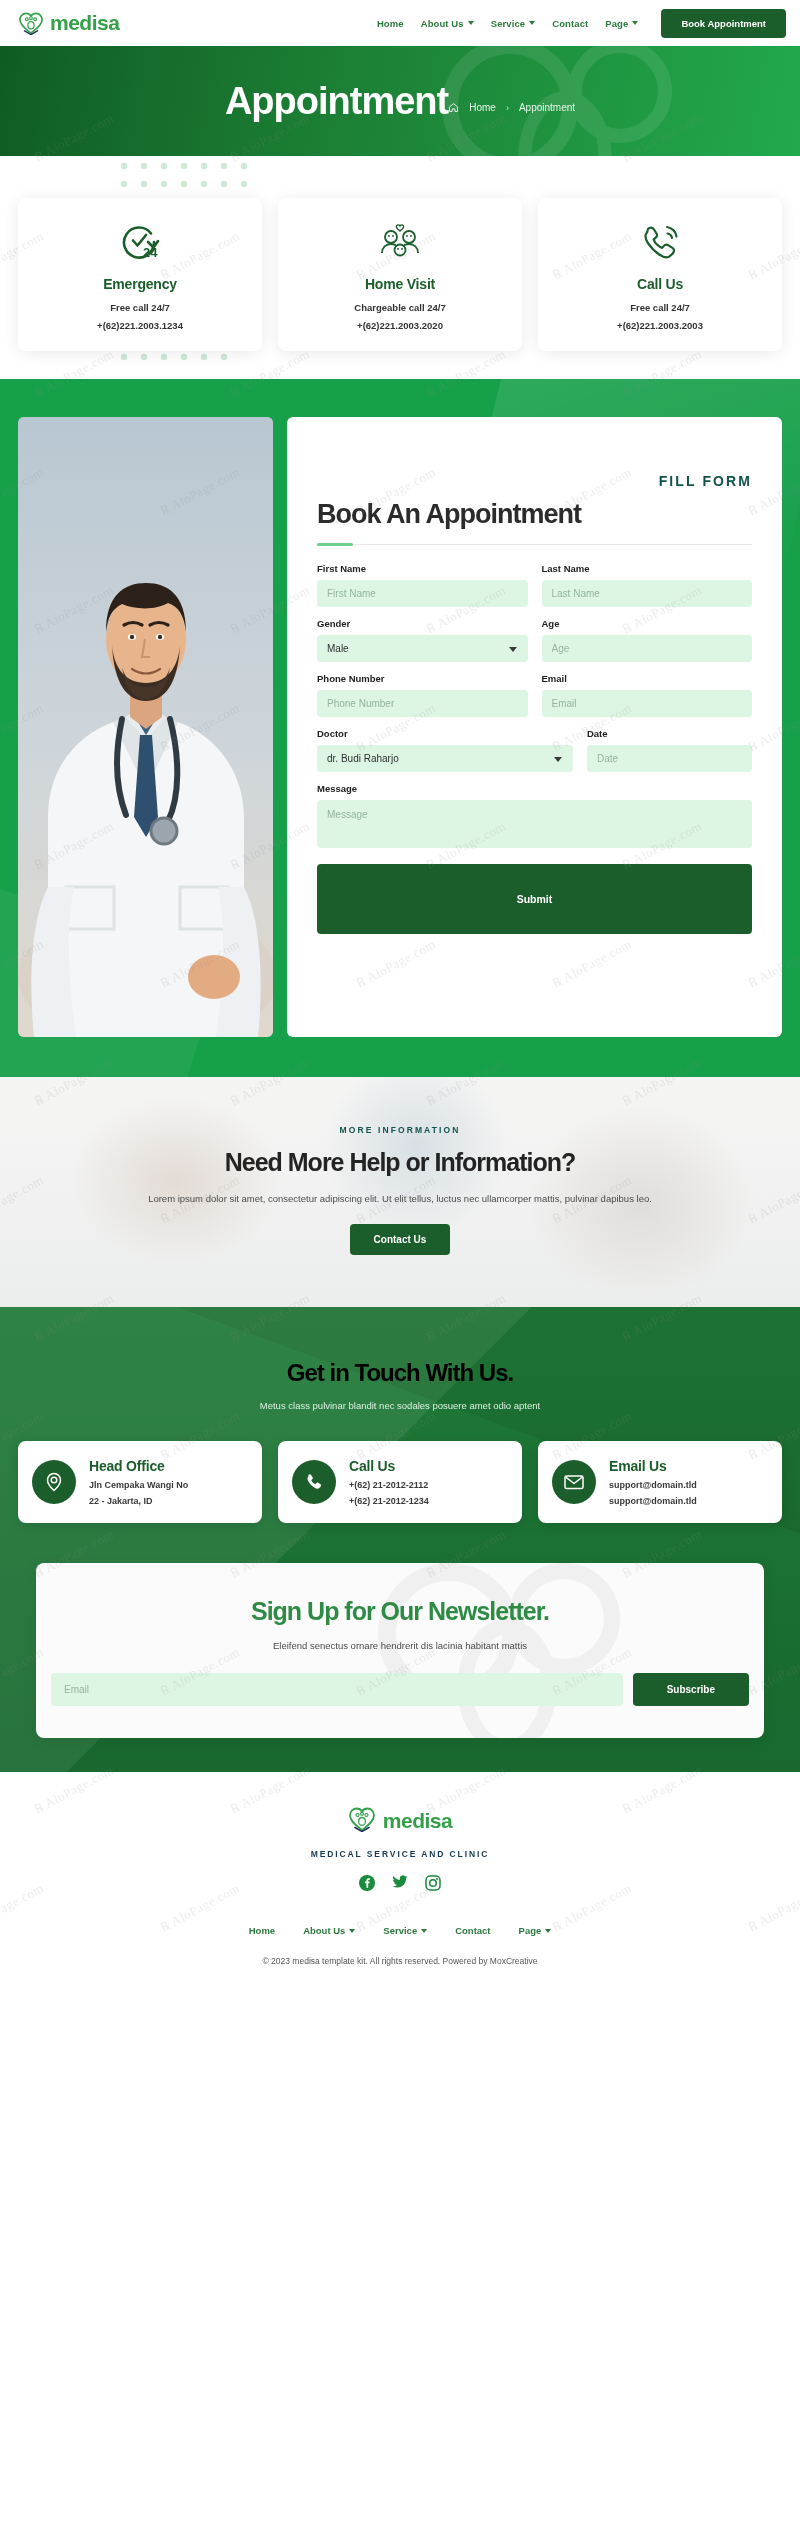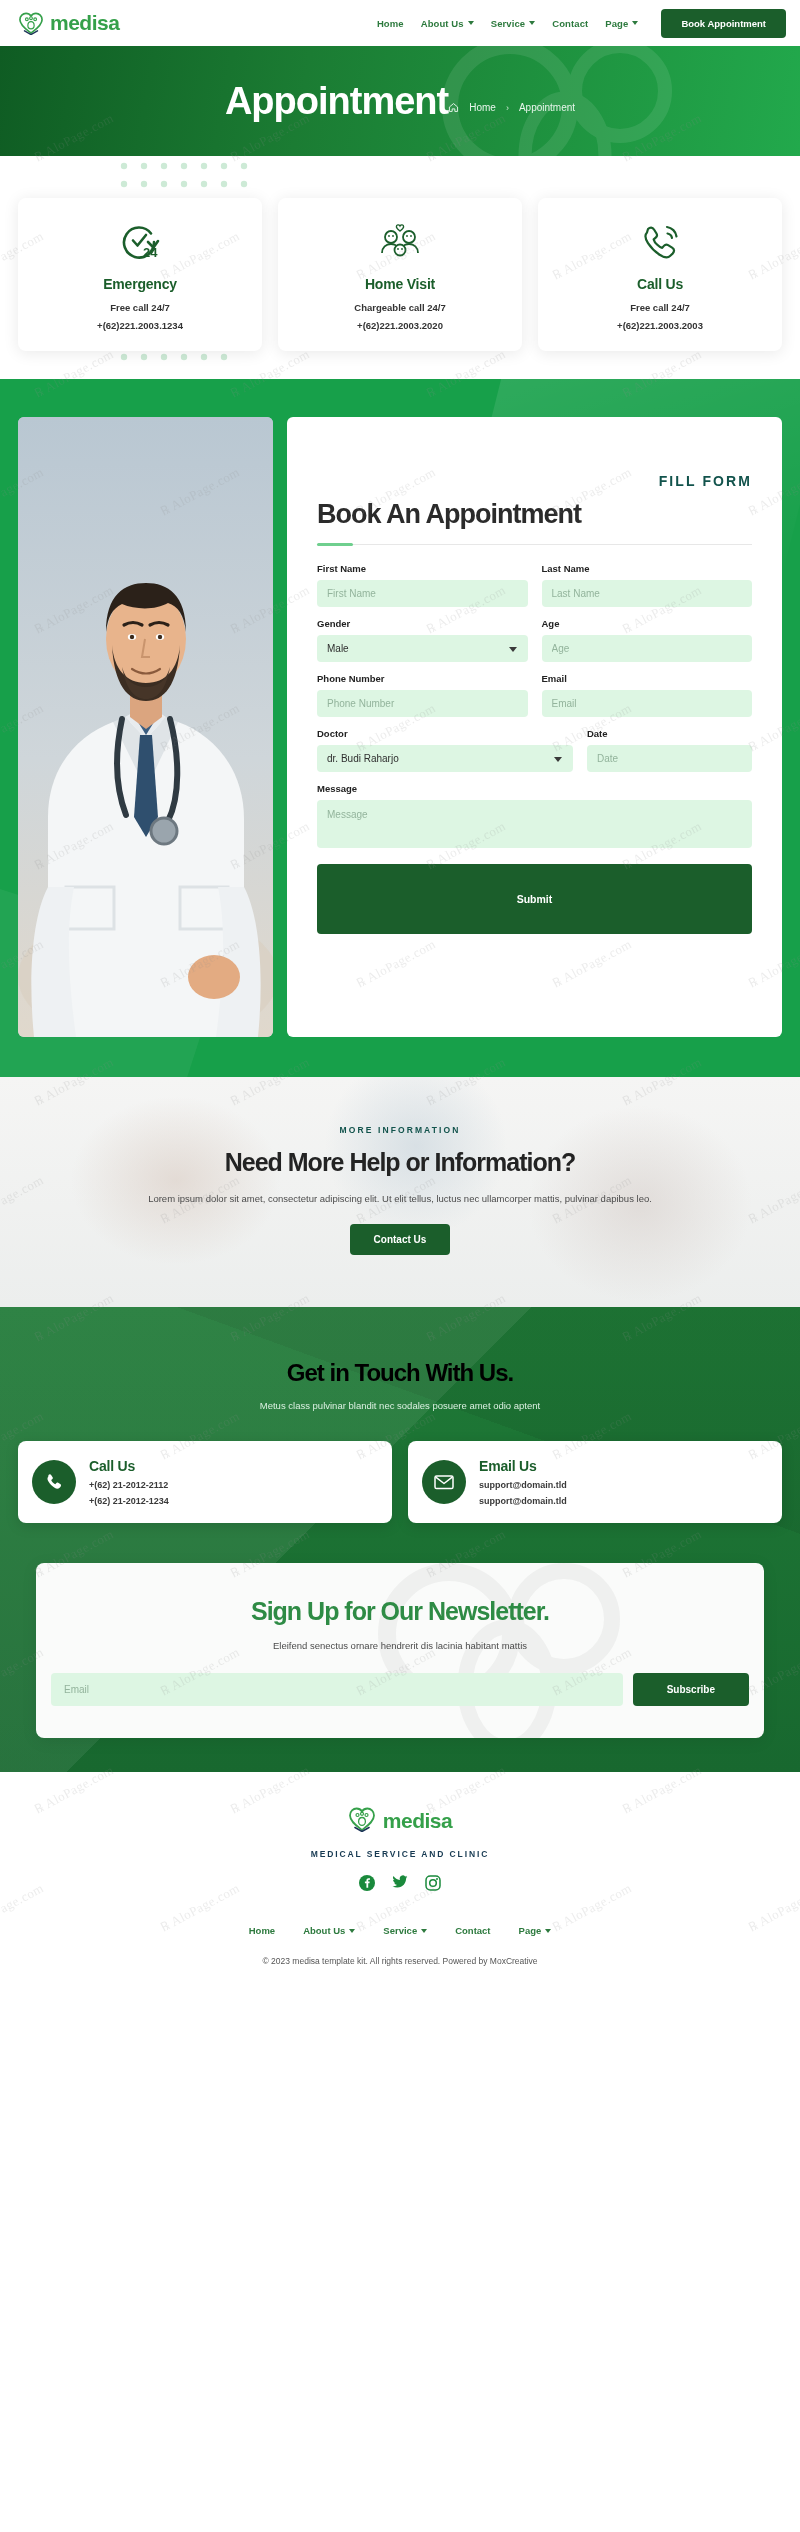"Head Office" div.ccard { html: none -> <div> <div> <svg> <path></path> <circle></circle> </svg> </div> <div> <div>Head Office</div> <div>Jln Cempaka Wangi No</div> <div>22 - Jakarta, ID</div> </div> </div> }
